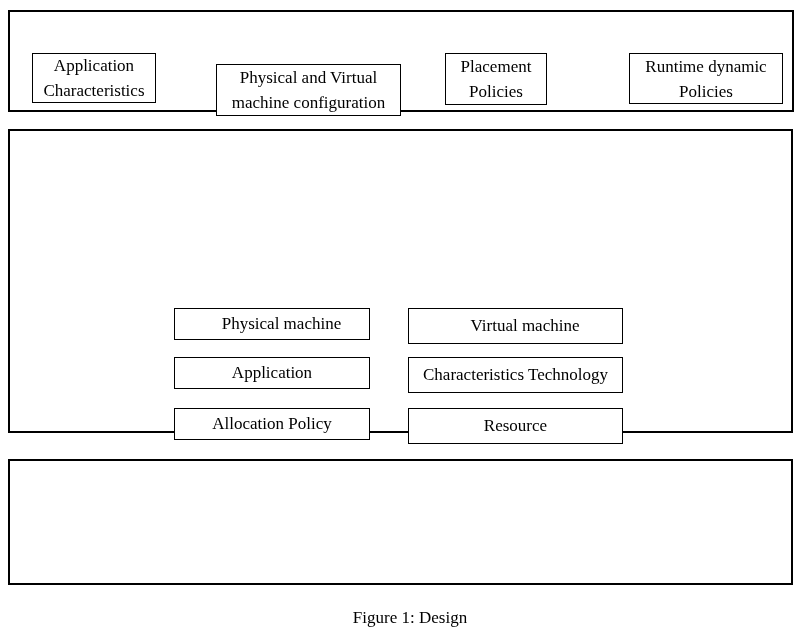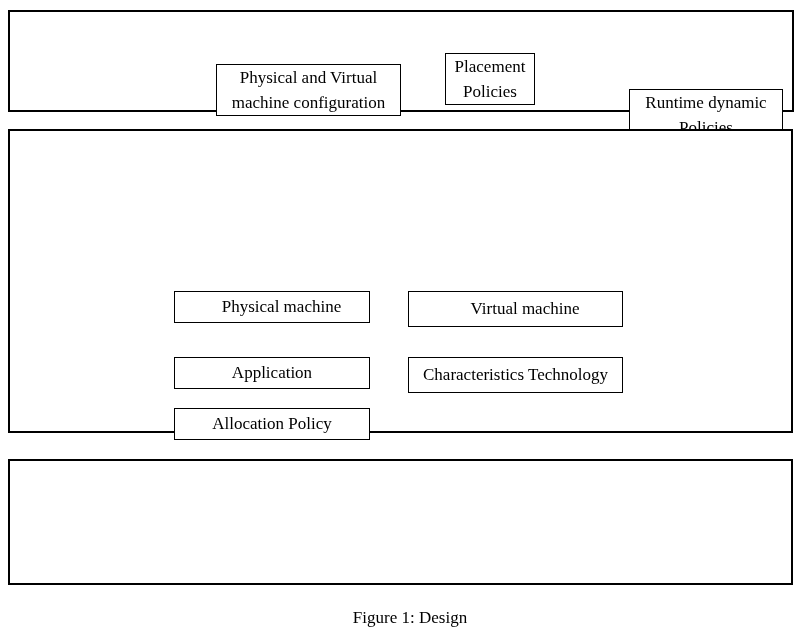"Application Characteristics" div.box { html: none -> <div>Application Characteristics</div> }
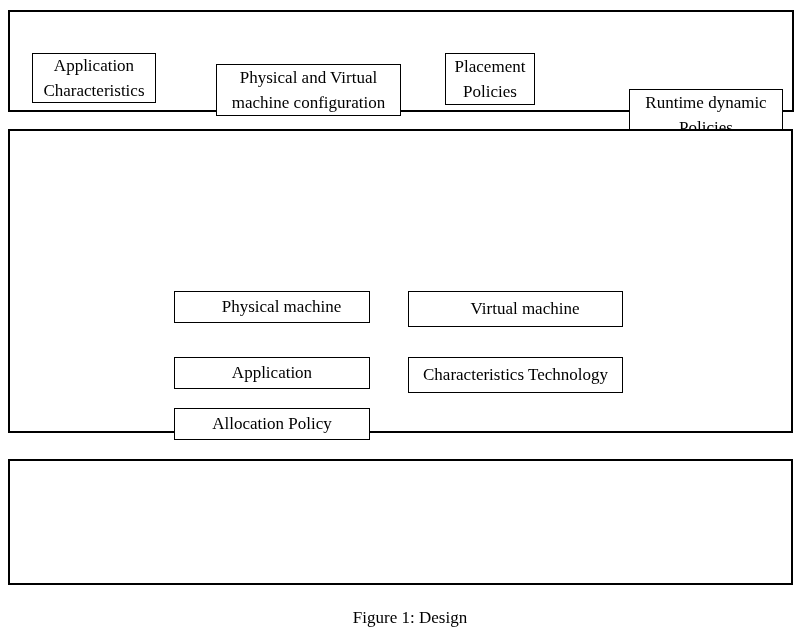"Placement Policies" .b-placement { width: 90px -> 102px }
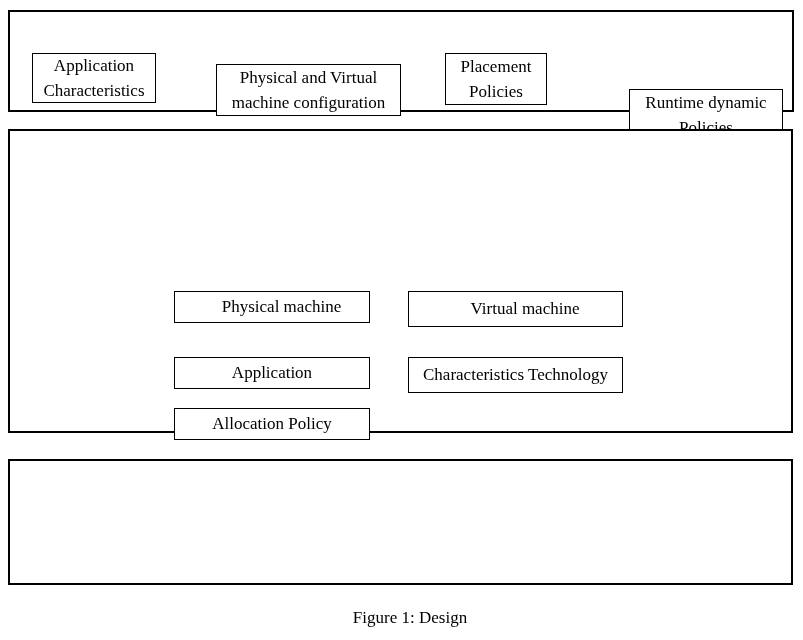"Runtime dynamic Policies" .b-runtime { margin-top: 36px -> none }
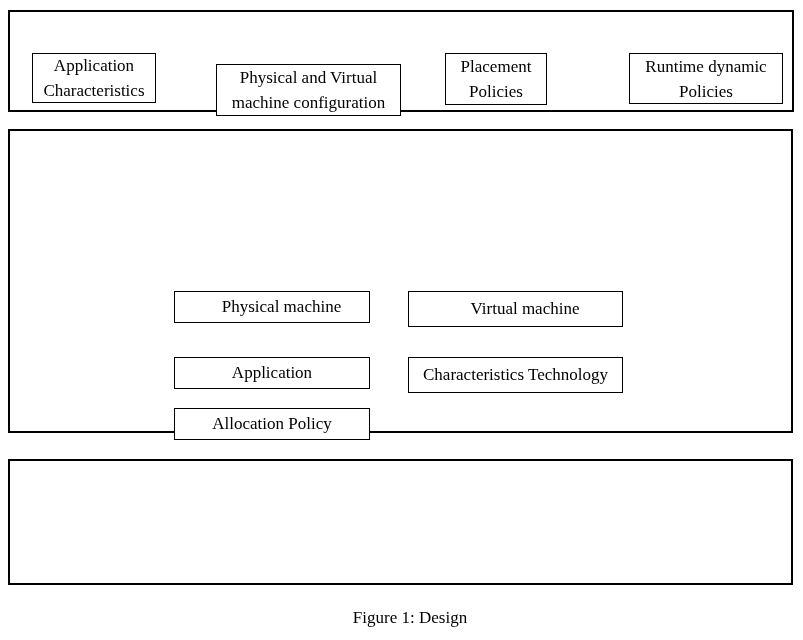"Physical machine" .row-1 { top: 160px -> 177px }
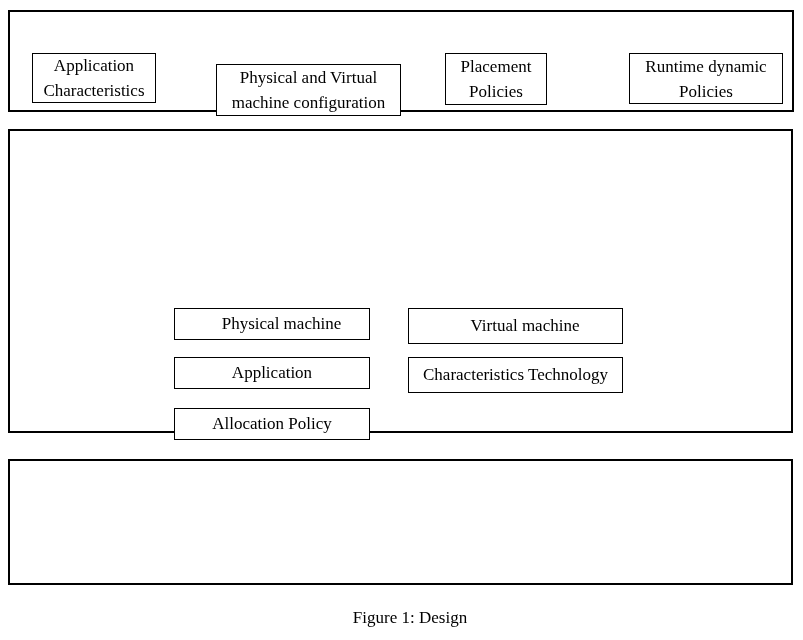"Resource" div.box { html: none -> <div>Resource</div> }
